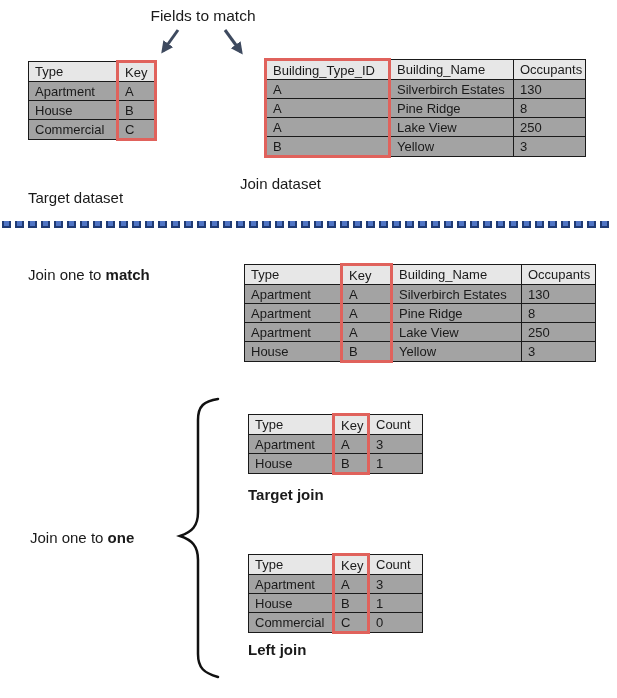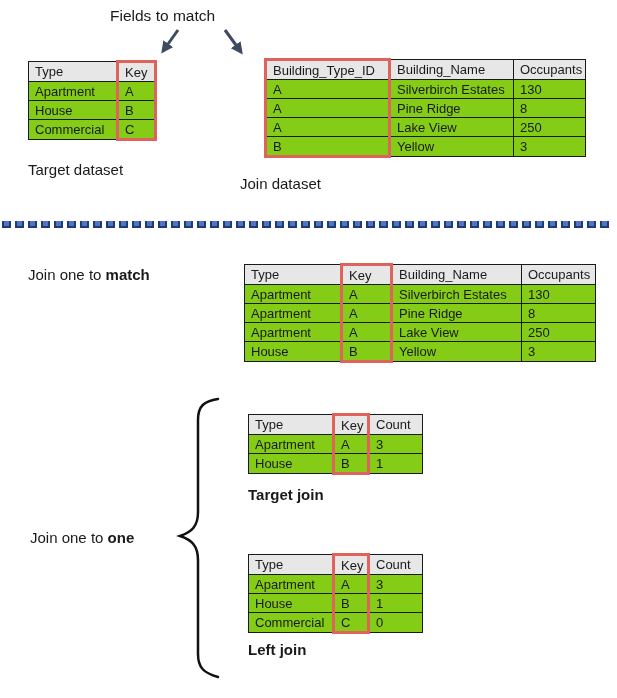"Fields to match" div.abs { left: 110px -> 103px; text-align: none -> center }
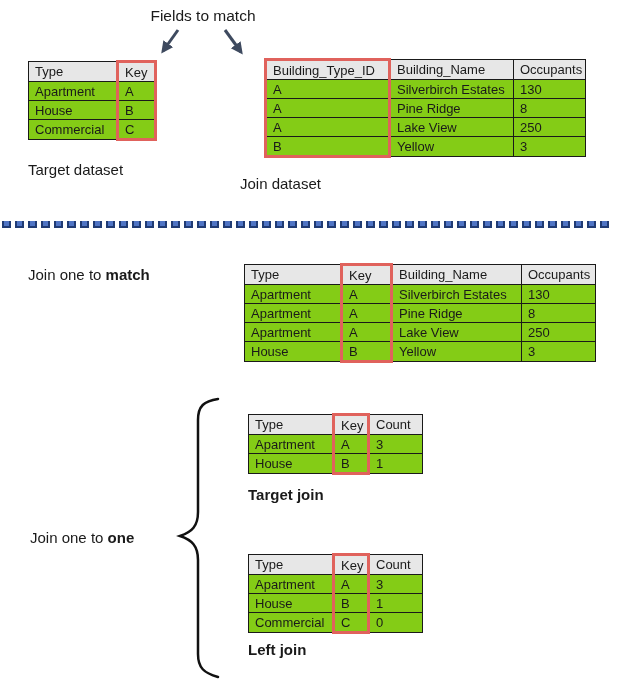"Apartment" td { background: #84cc16 -> #a3a3a3 }
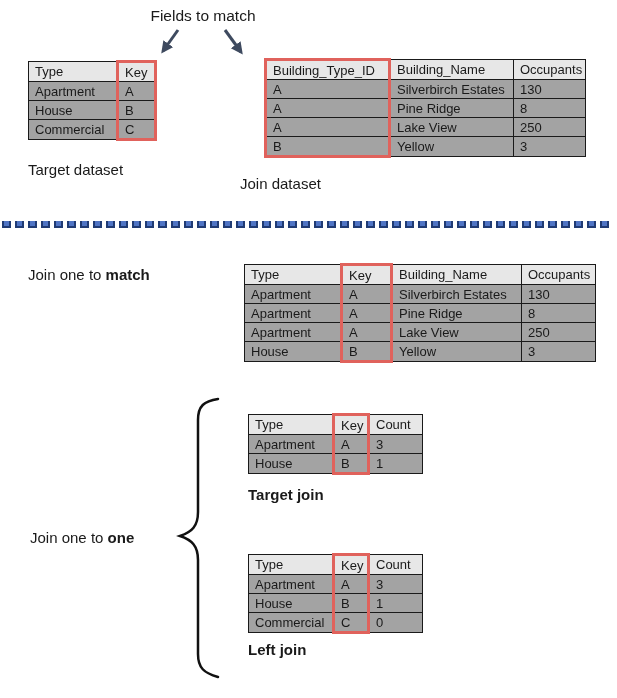"Target dataset" div.abs { top: 161px -> 189px }
